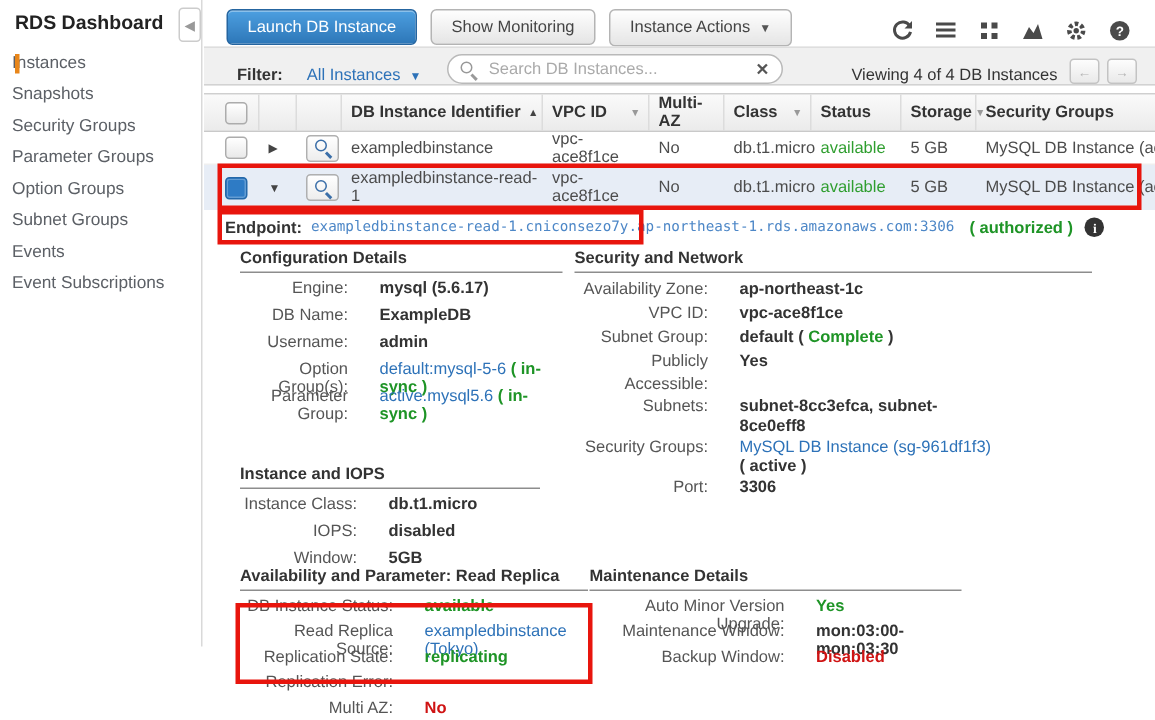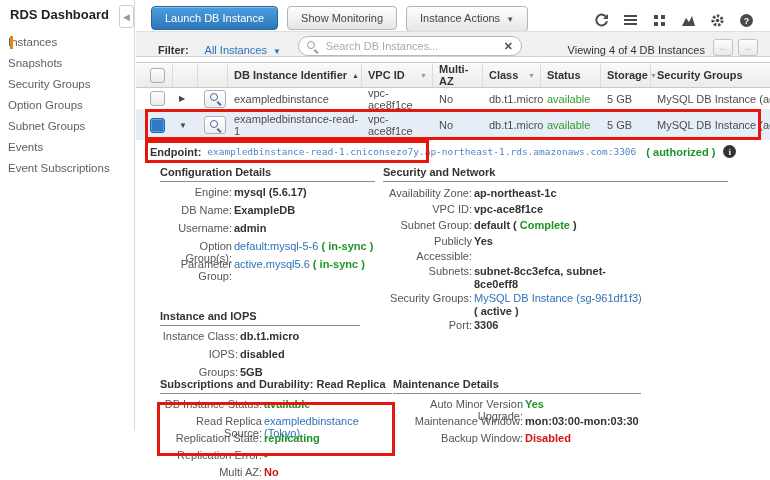"Parameter Groups" li.sb-item { html: none -> <li>Parameter Groups</li> }
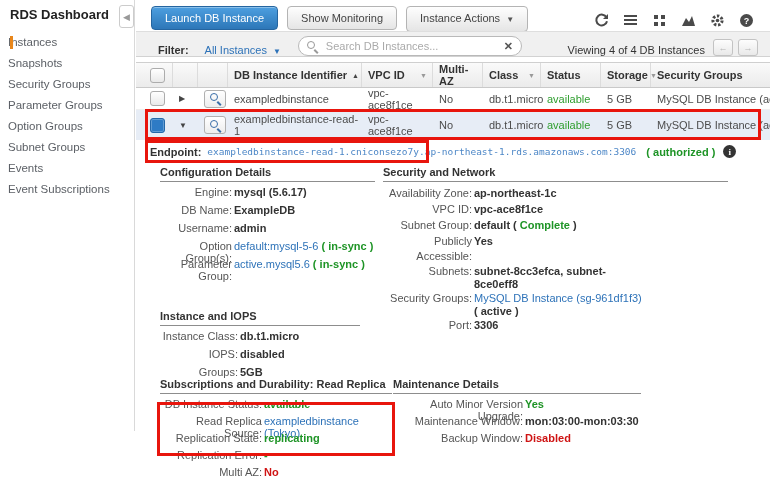"mysql (5.6.17)" .dval { margin-left: 2px -> 21px }
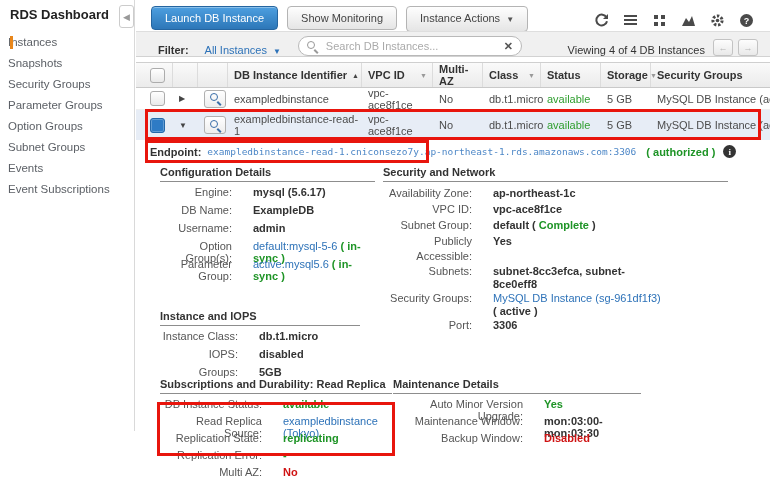"Groups:" span.dlabel { text: Groups -> Window }
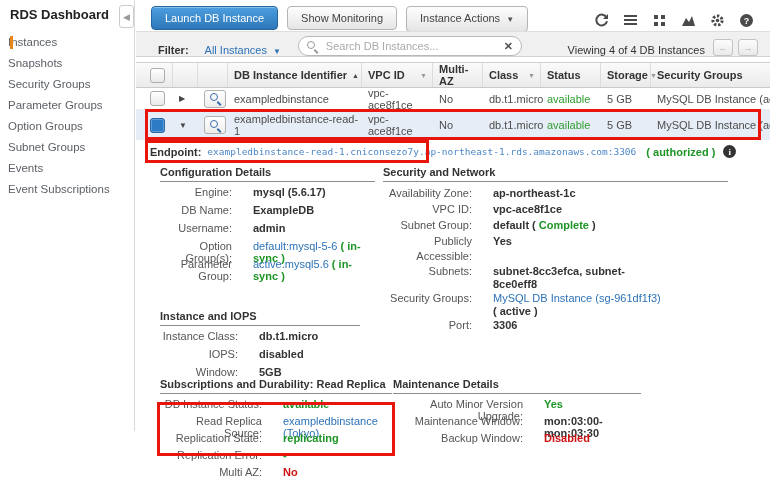"Subscriptions and Durability: Read" div.sec-title { text: Subscriptions and Durability -> Availability and Parameter }
